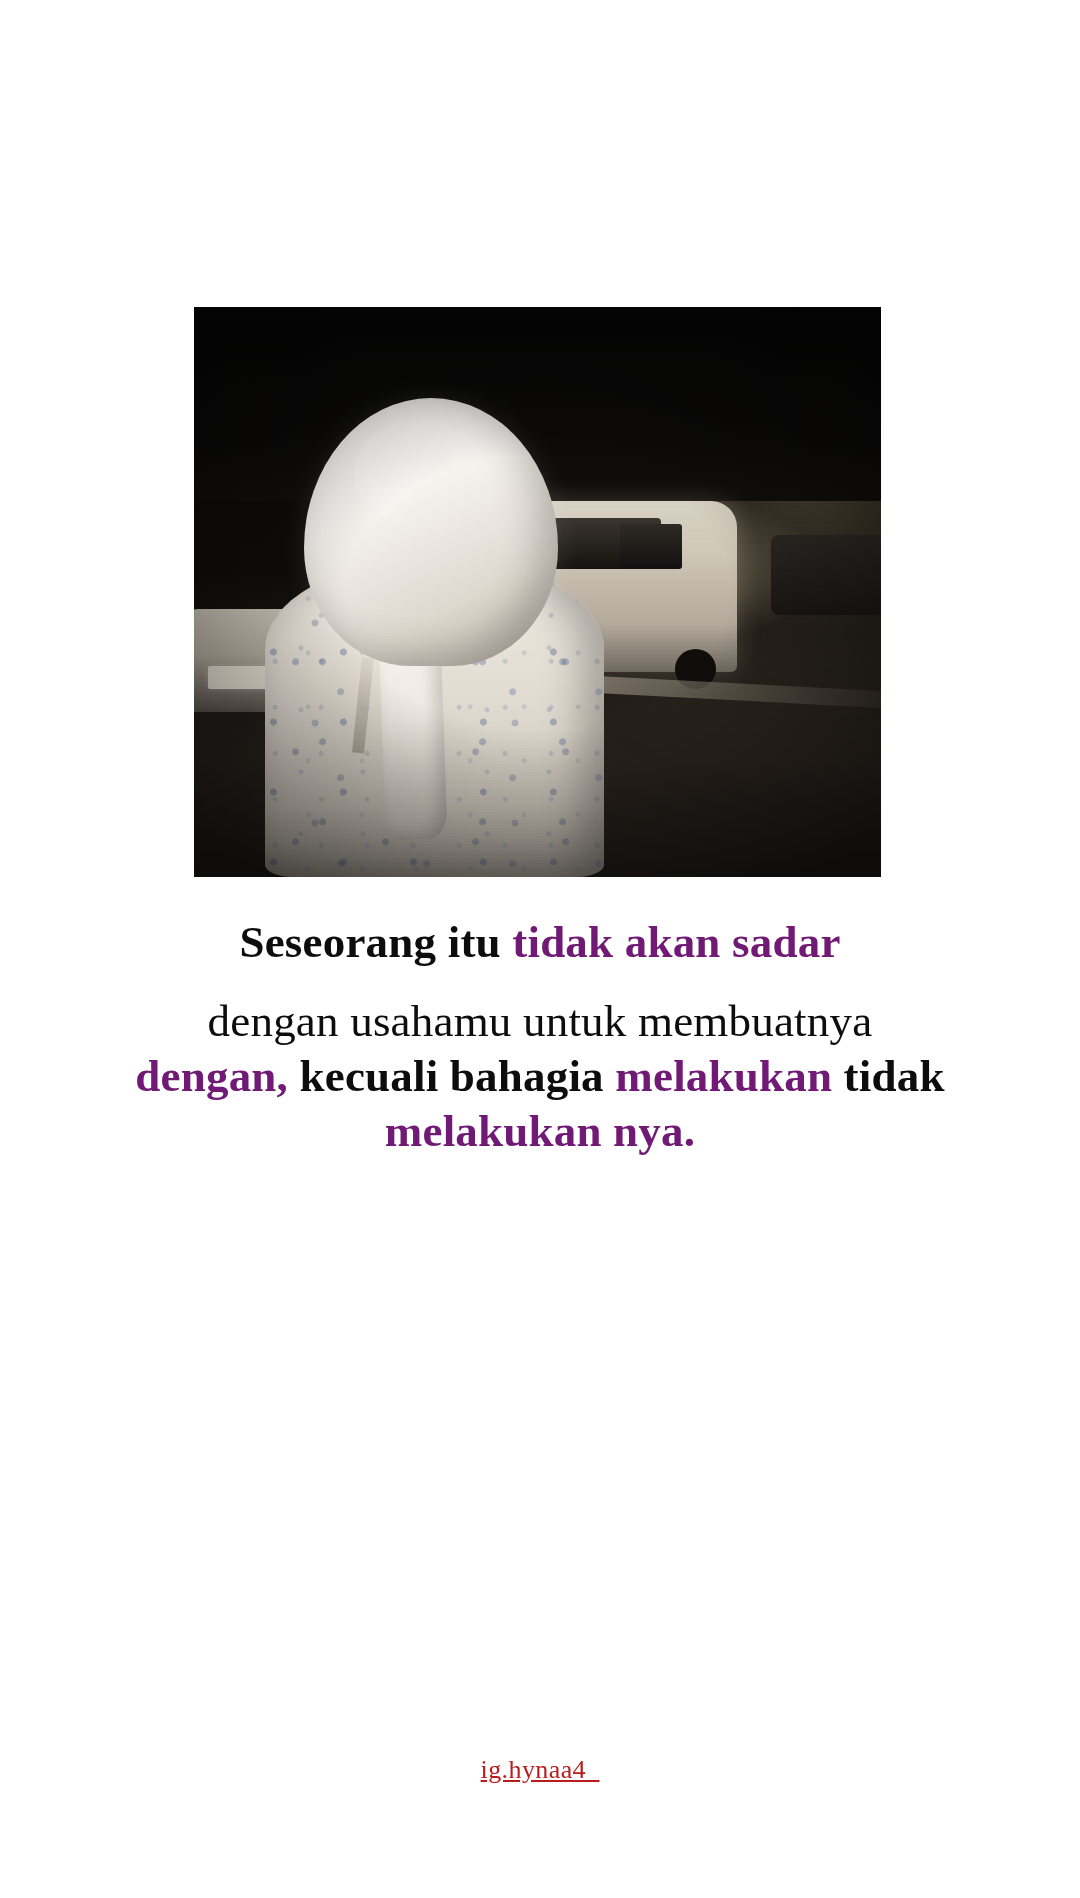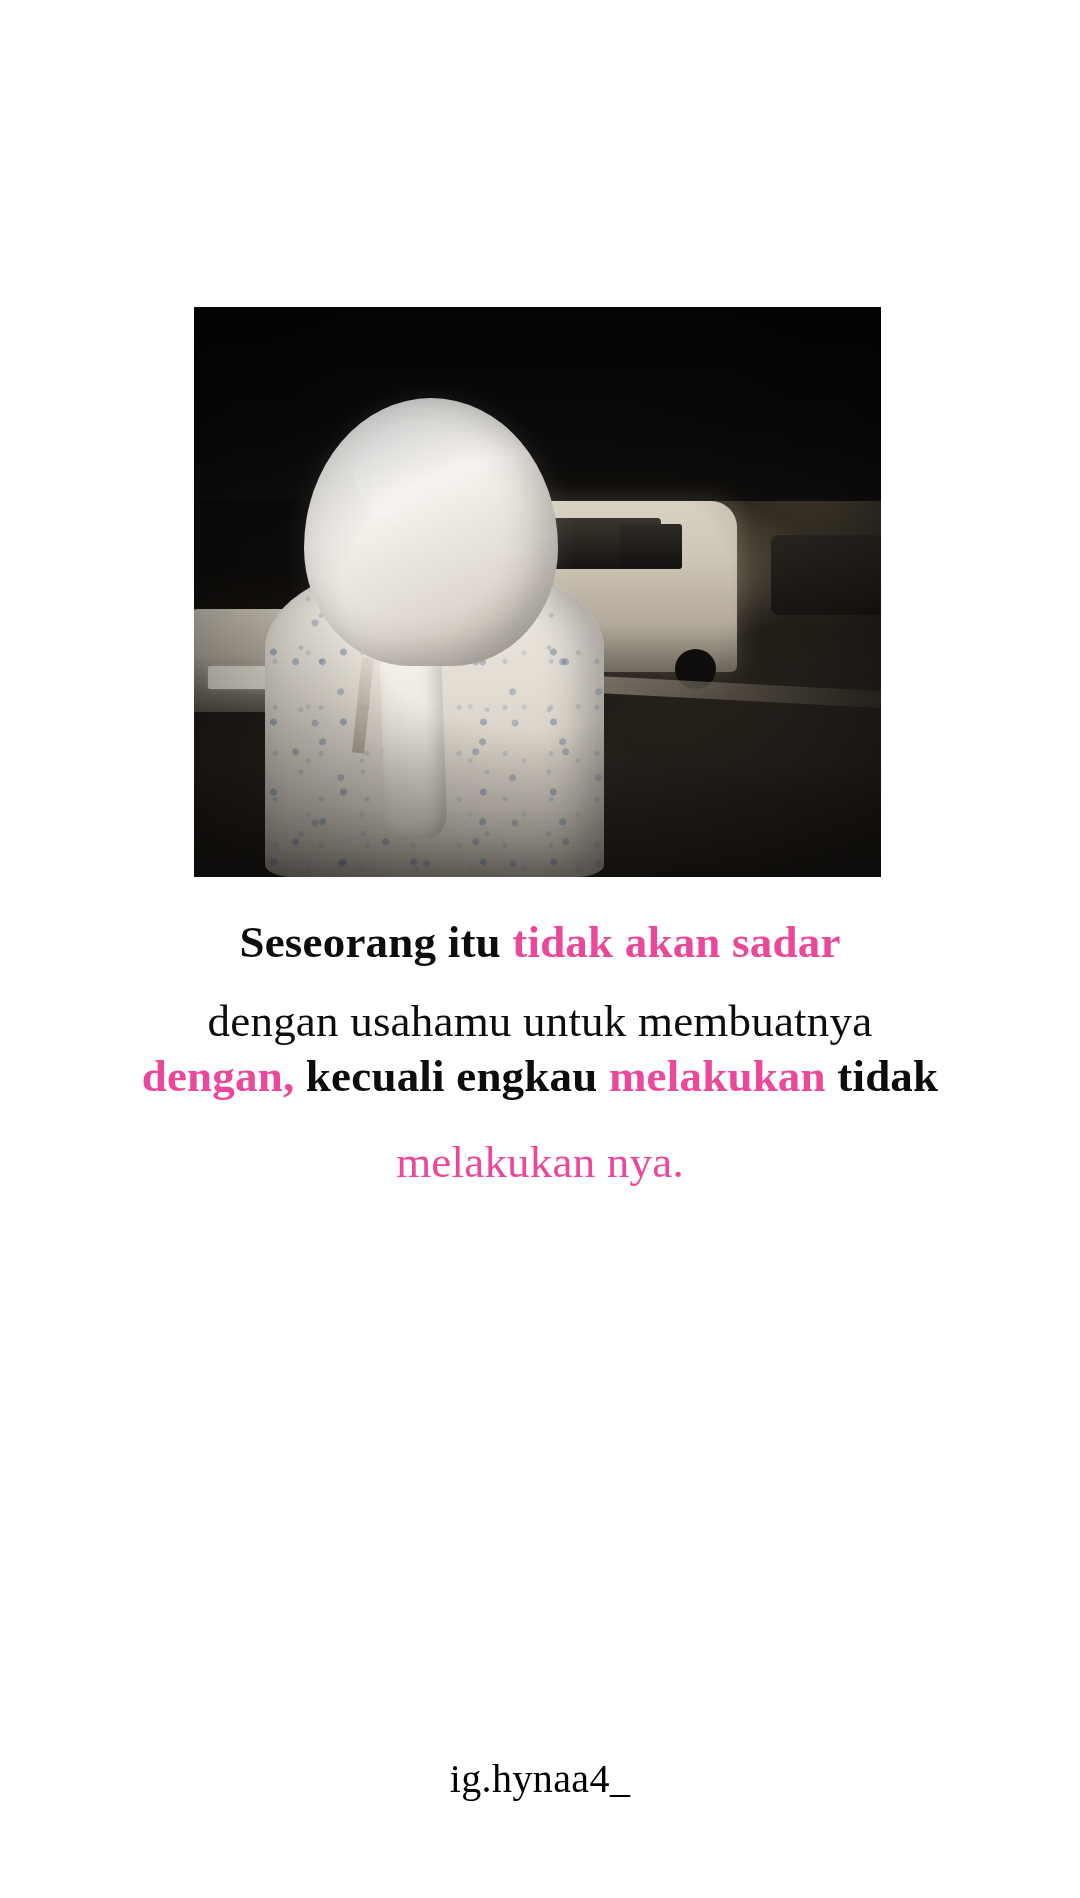"tidak akan sadar" .caption .hl { color: #ec4899 -> #701a75 }
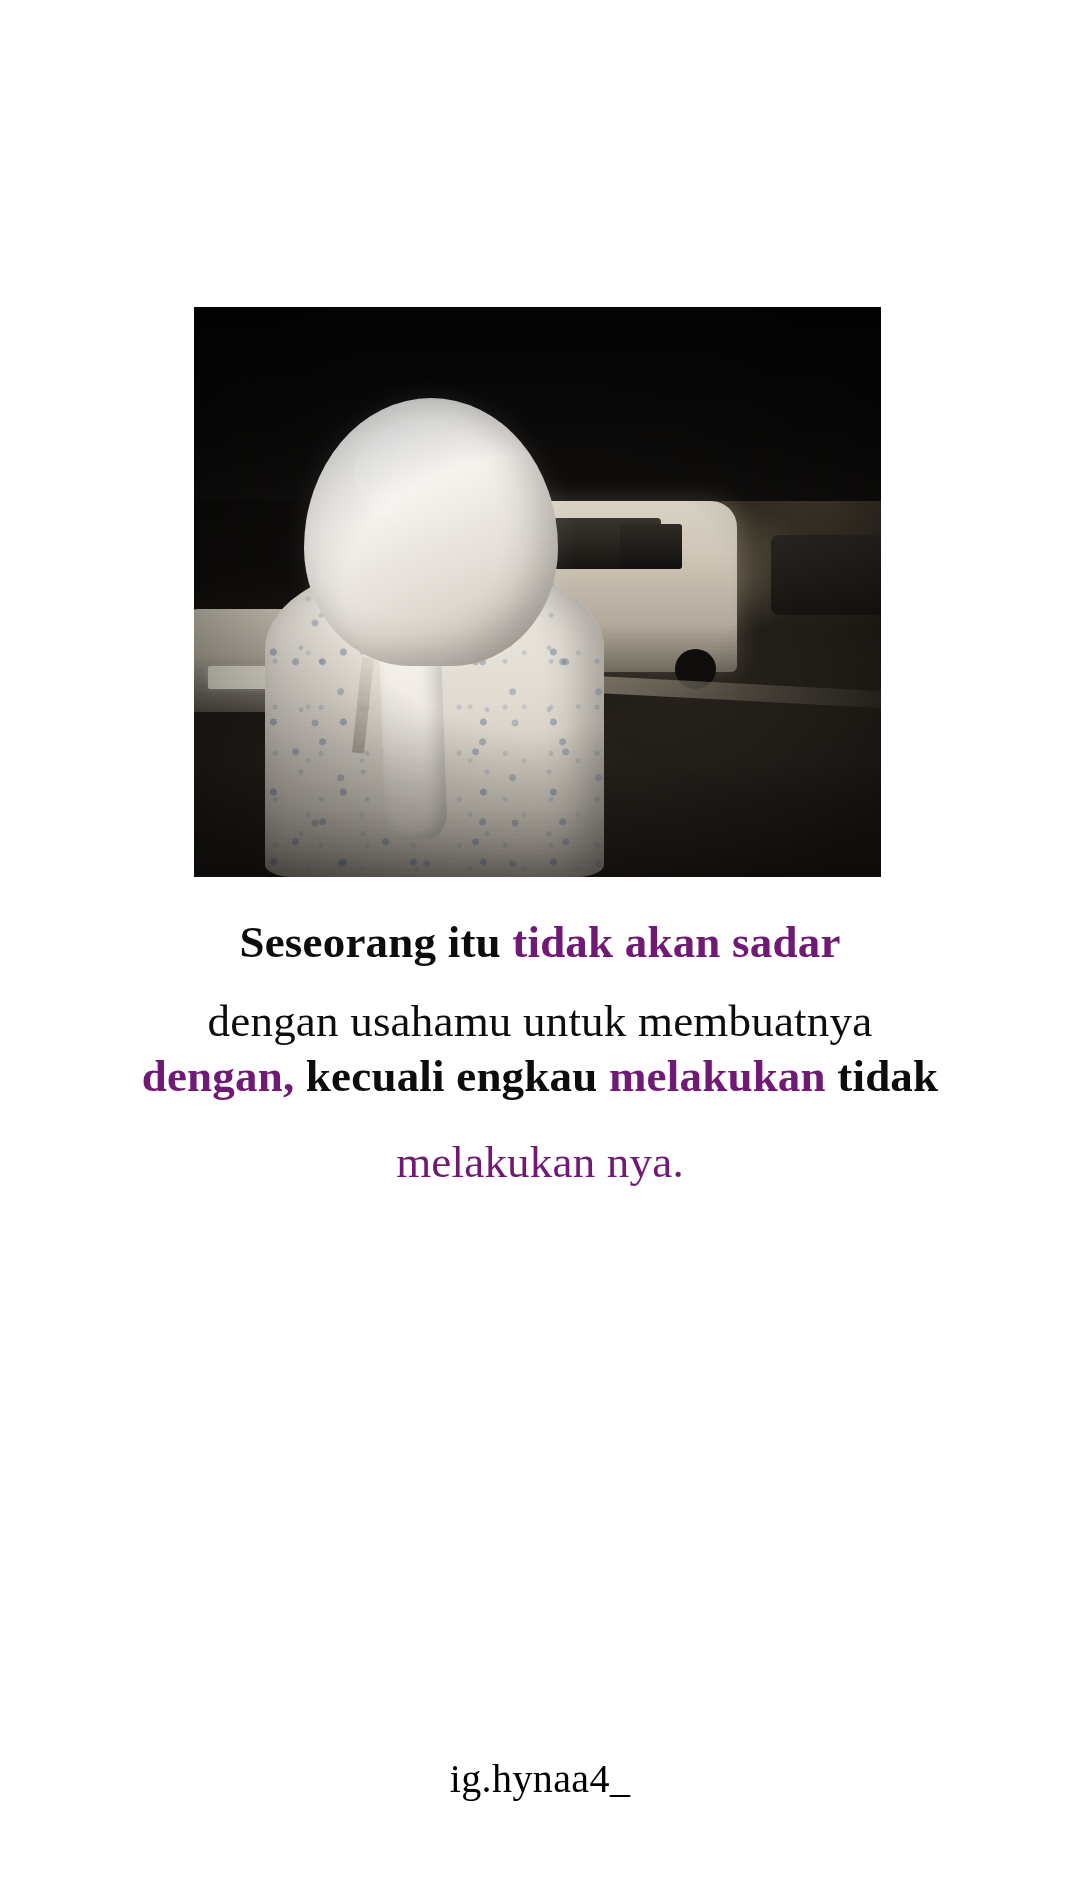"kecuali engkau" span { text: engkau -> bahagia }
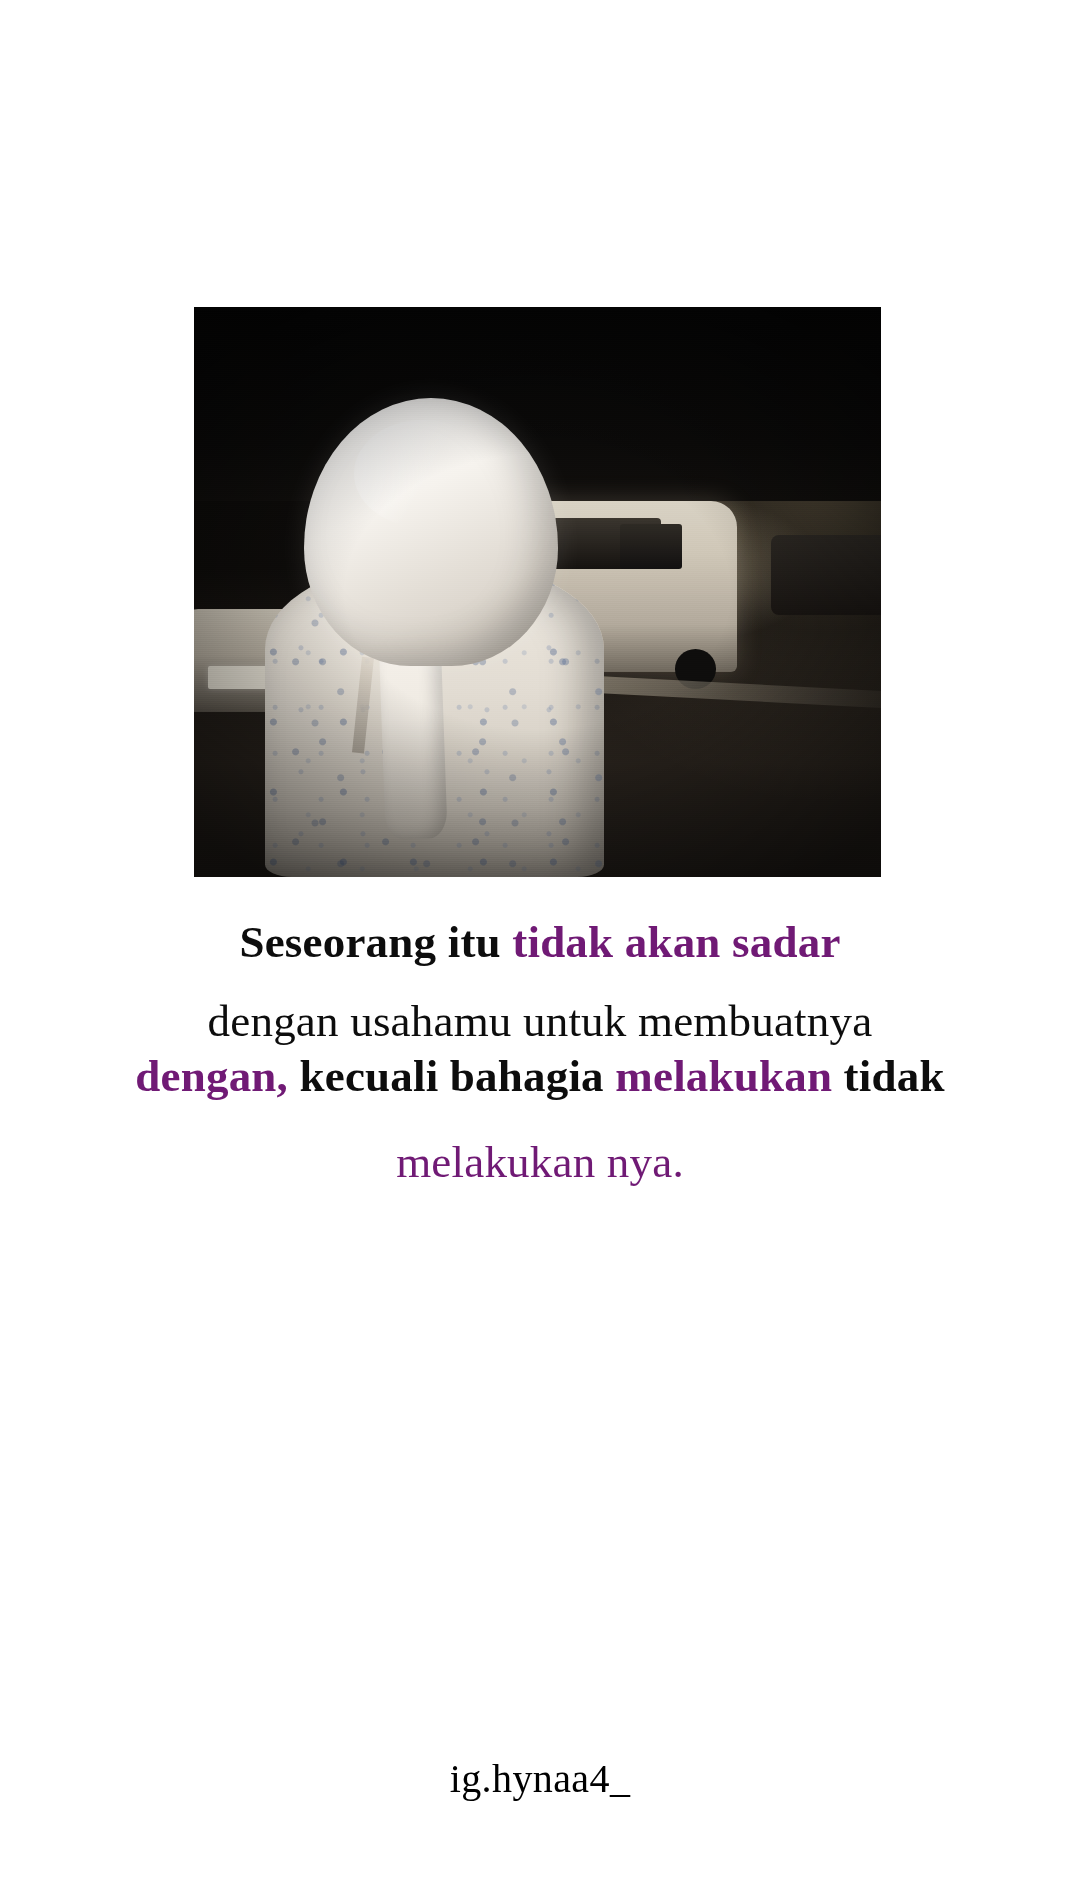"melakukan nya." .line4 { font-weight: 400 -> 700; margin-top: 31px -> none }
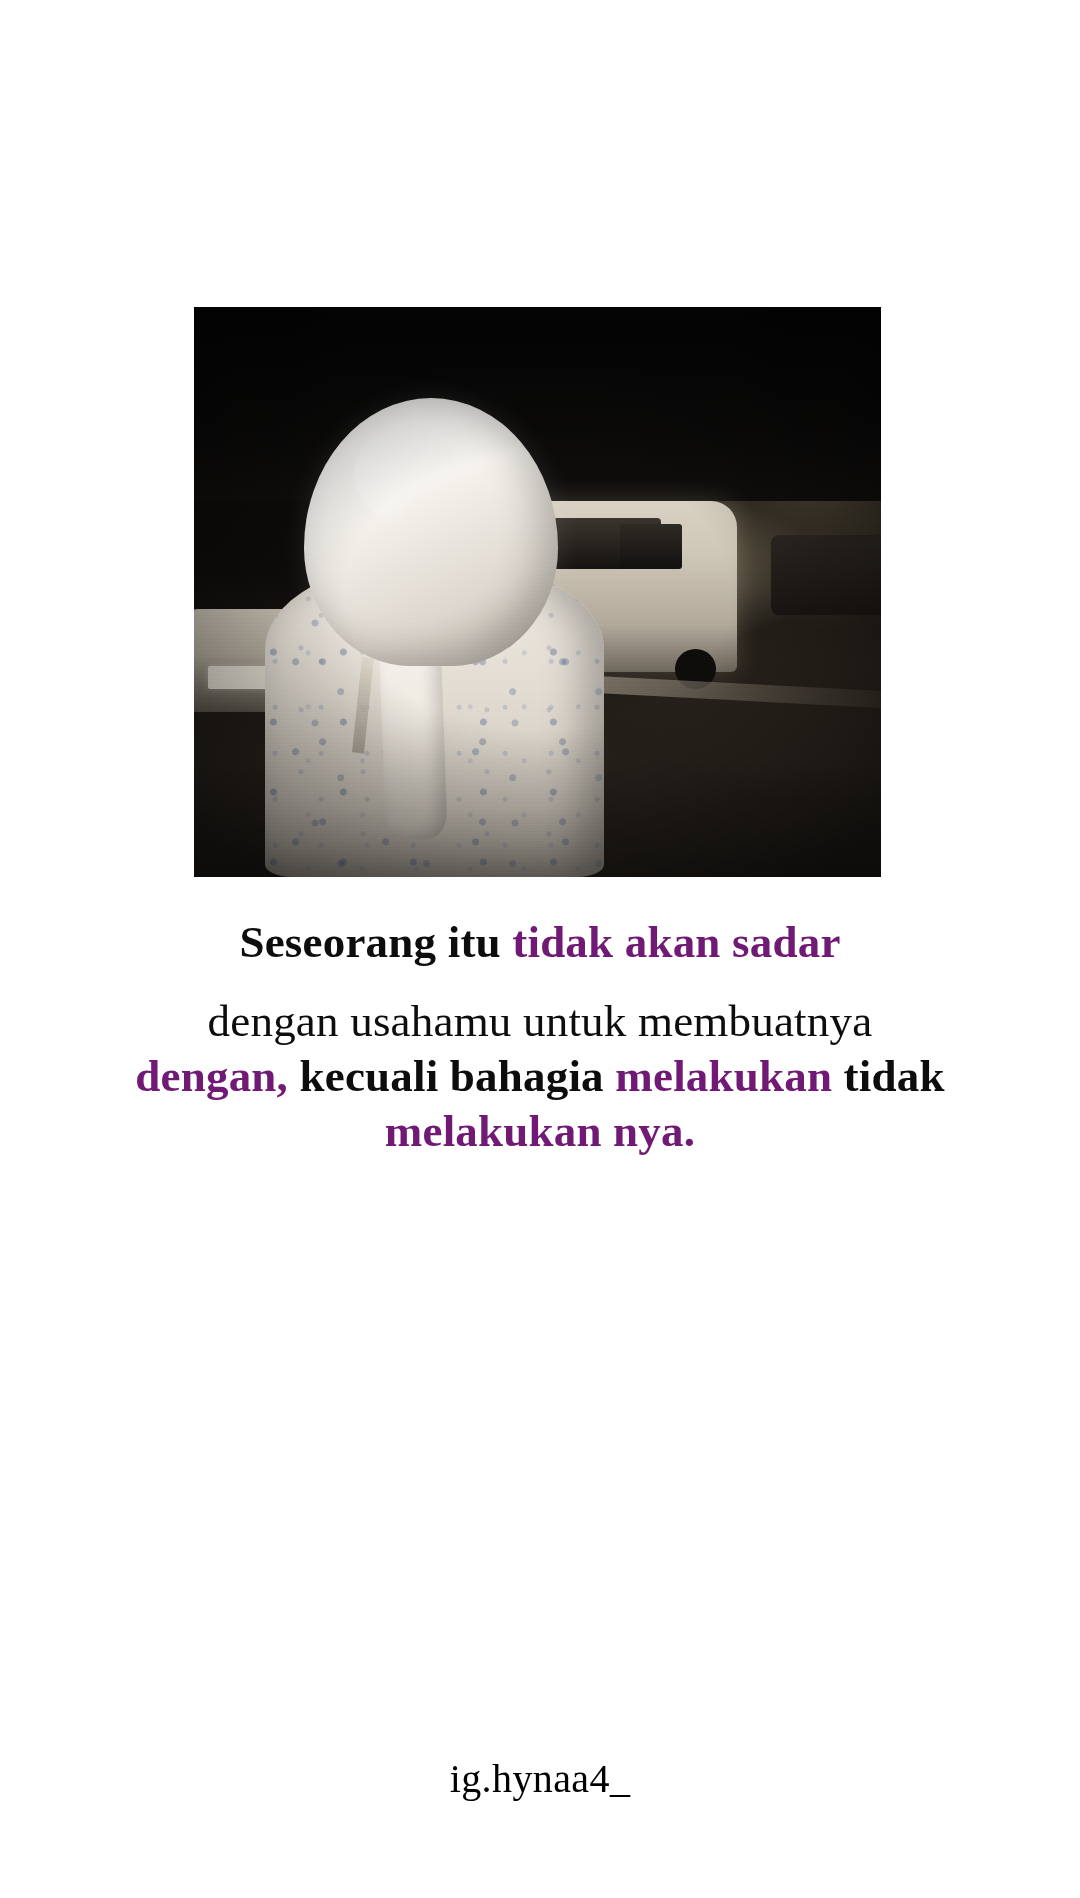"ig.hynaa4_" .handle { color: #000000 -> #b91c1c; font-size: 40px -> 26px; text-decoration: none -> underline }
